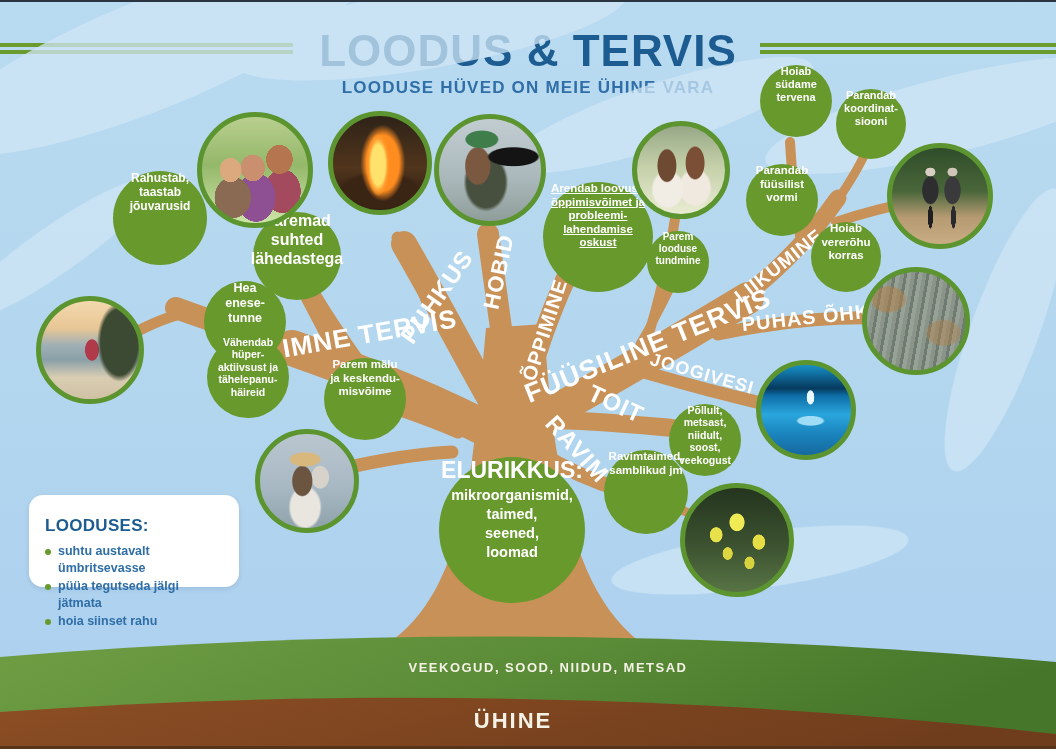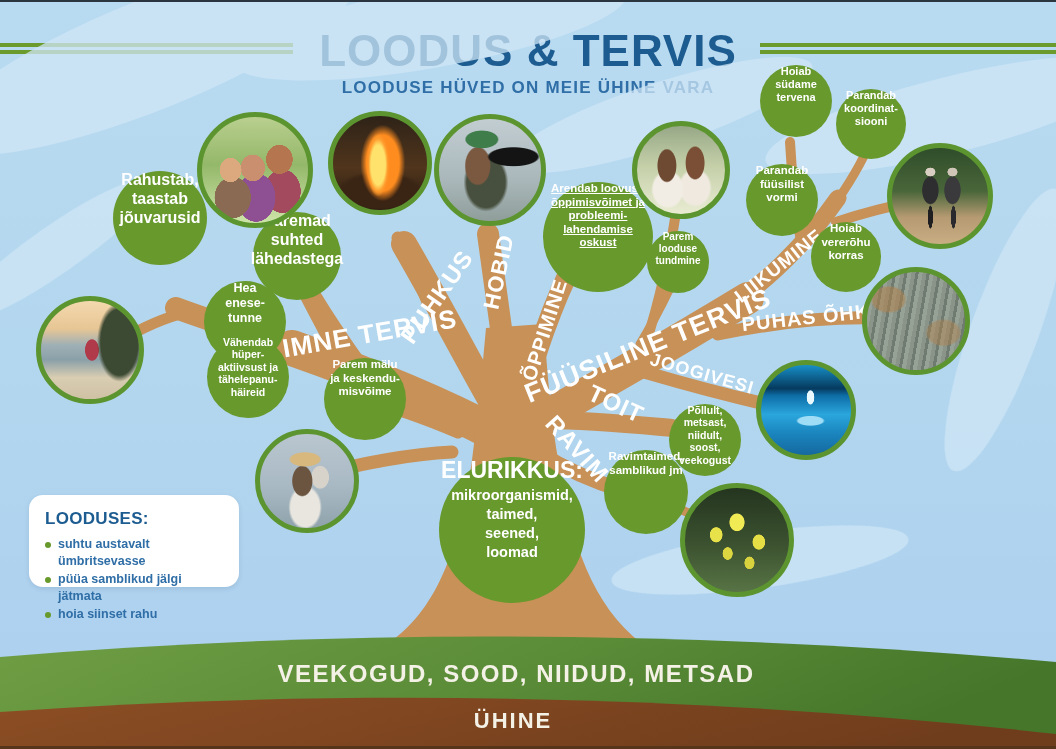"Rahustab," div.bubble { font-size: 16px -> 12px }
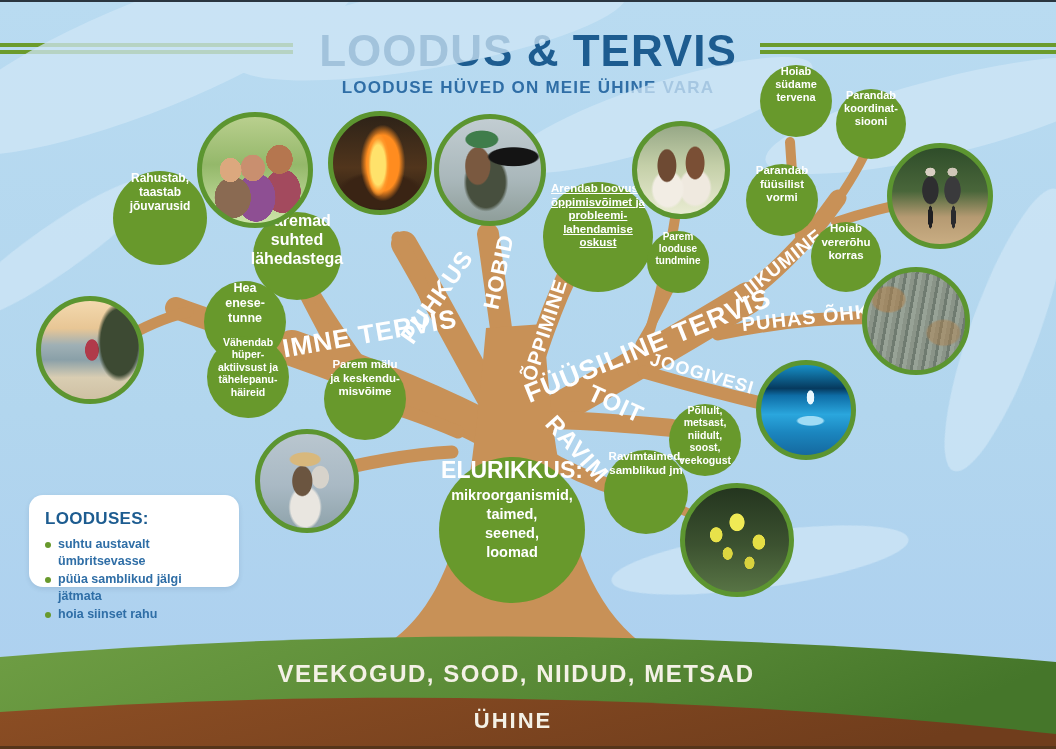"LOODUSES:" .infobox { padding: 14px 16px -> 21px 16px }
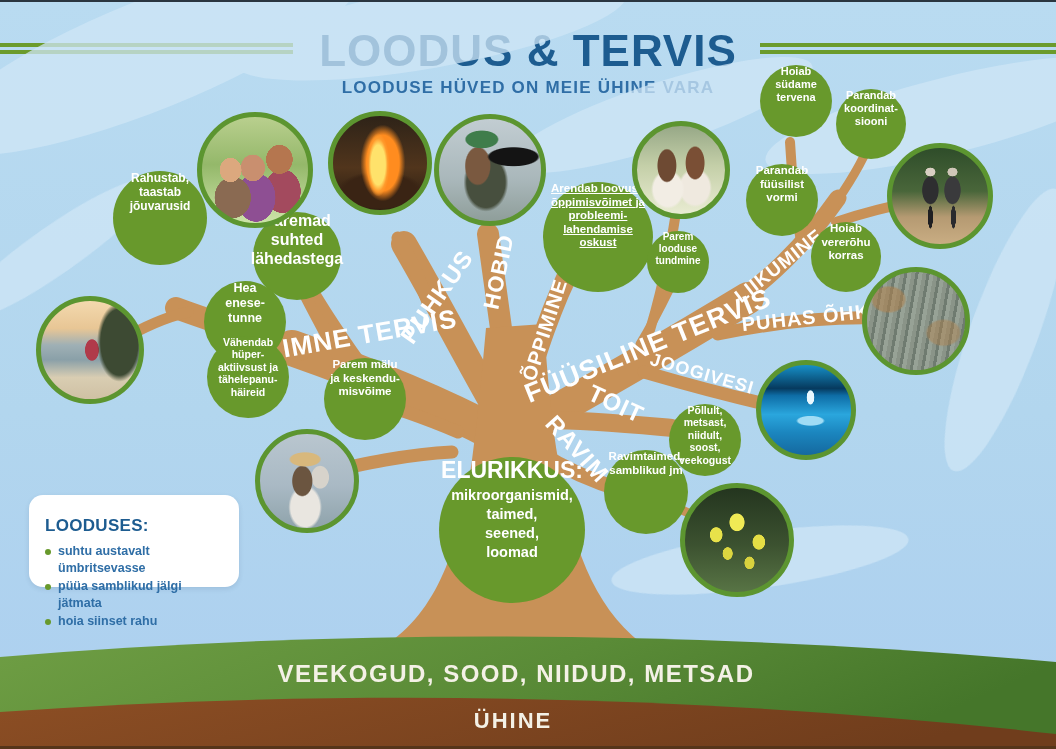"püüa samblikud jälgi jätmata" li { text: samblikud -> tegutseda }
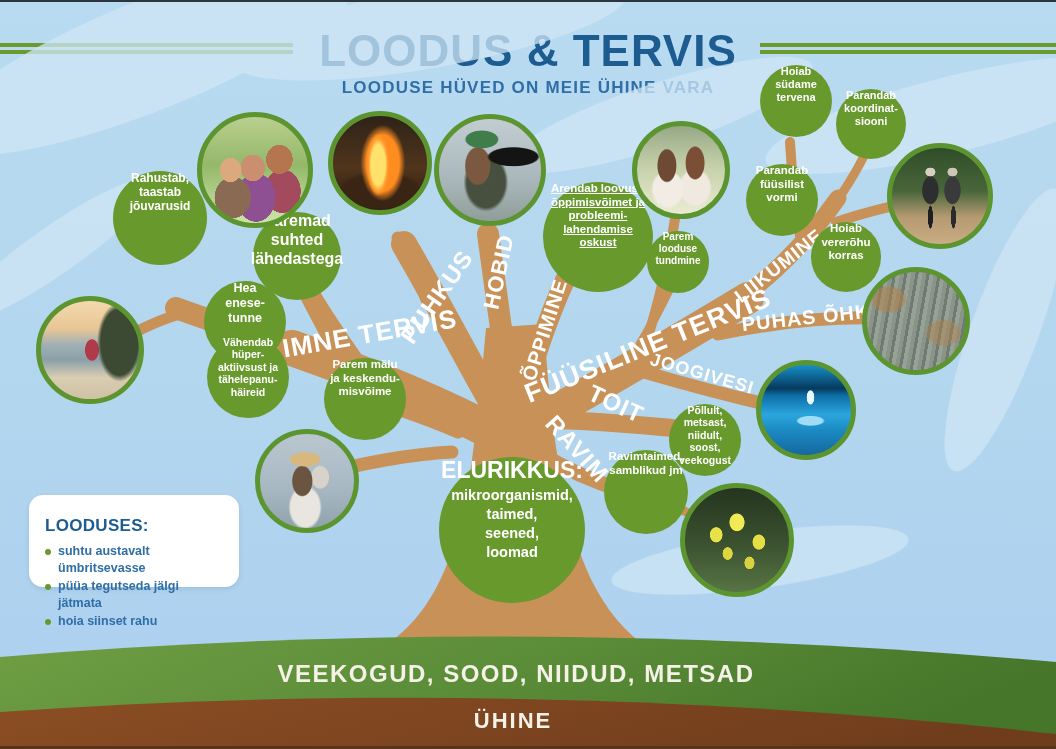"VEEKOGUD, SOOD, NIIDUD, METSAD" div.band-label { font-size: 24px -> 13px; left: 516px -> 548px }
